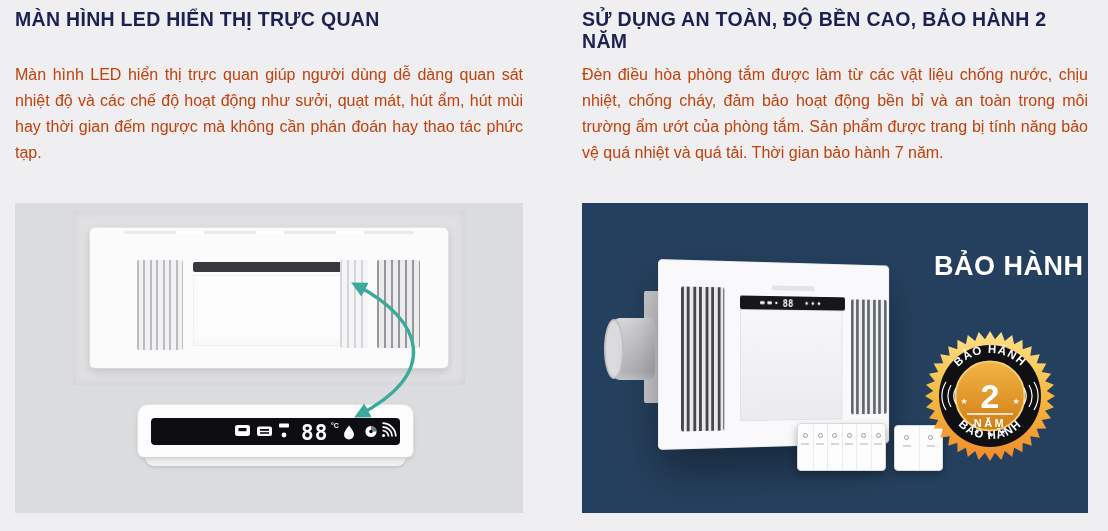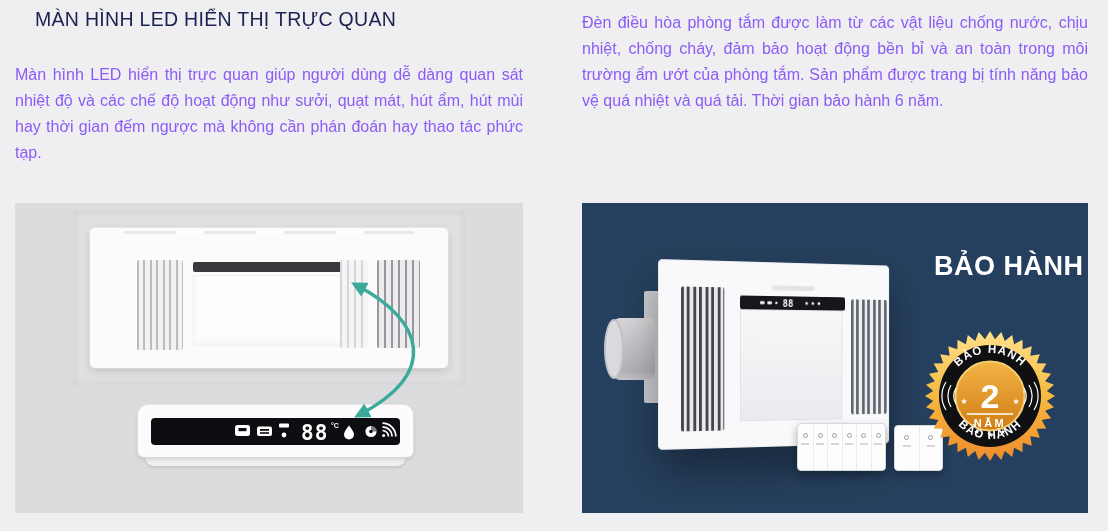"MÀN HÌNH LED HIỂN THỊ TRỰC QUAN" h2.sec-title { font-weight: 400 -> 700; margin-left: 20px -> none }
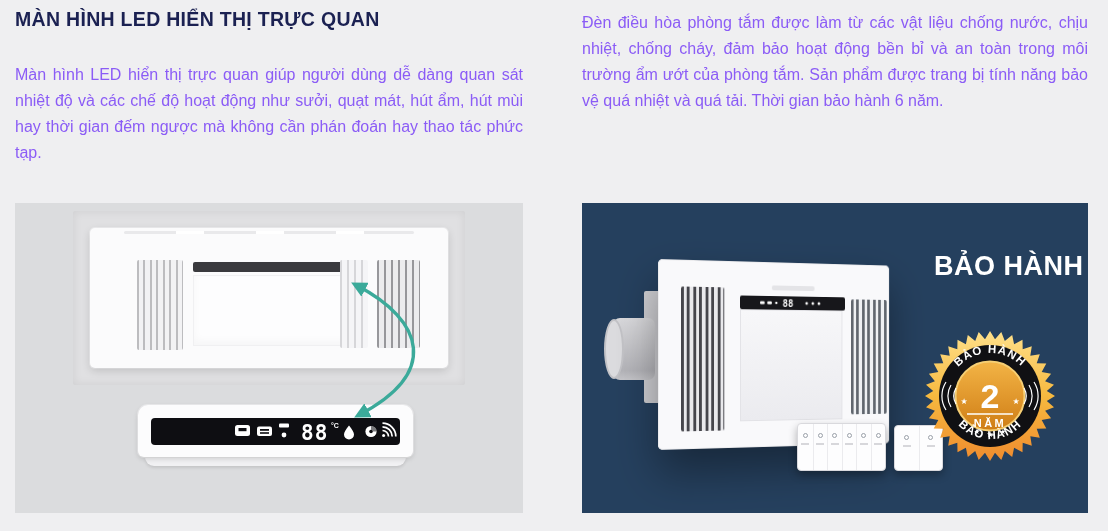"SỬ DỤNG AN TOÀN, ĐỘ" h2.sec-title { html: none -> <h2>SỬ DỤNG AN TOÀN, ĐỘ BỀN CAO, BẢO HÀNH 2 NĂM</h2> }
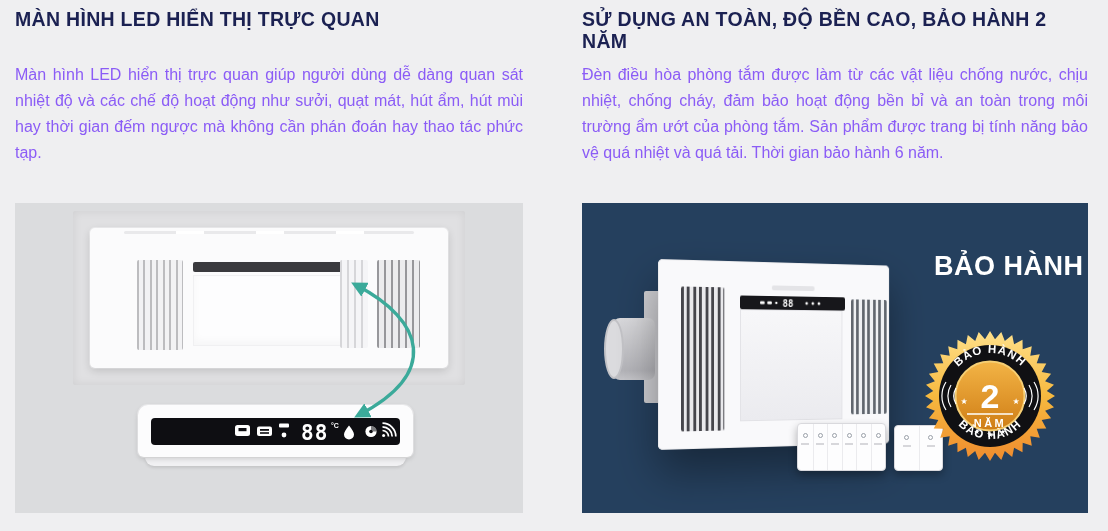"Màn hình LED hiển thị trực quan giúp" p.sec-para { color: #8b5cf6 -> #c2410c }
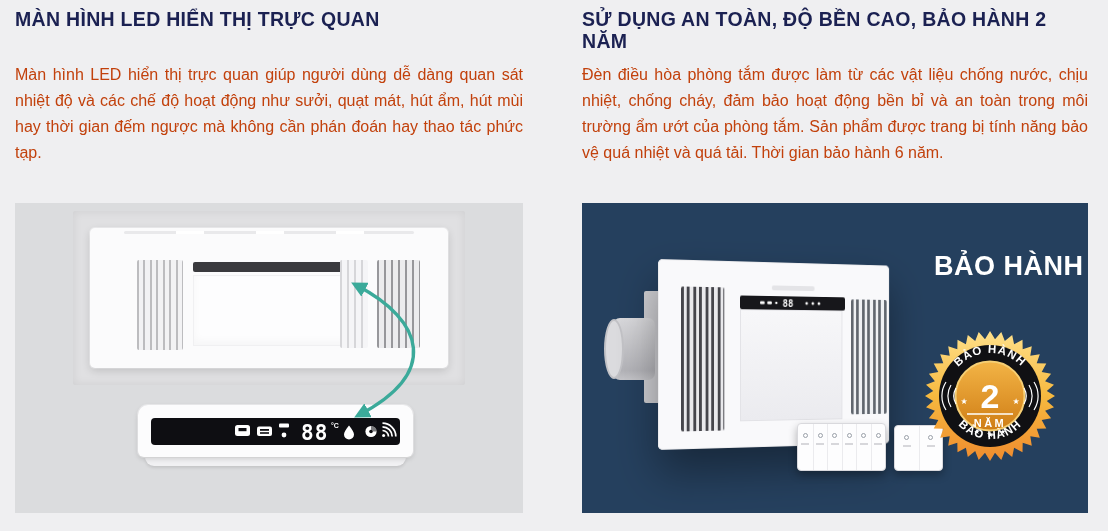"Đèn điều hòa phòng tắm" p.sec-para { text: 6 -> 7 }
